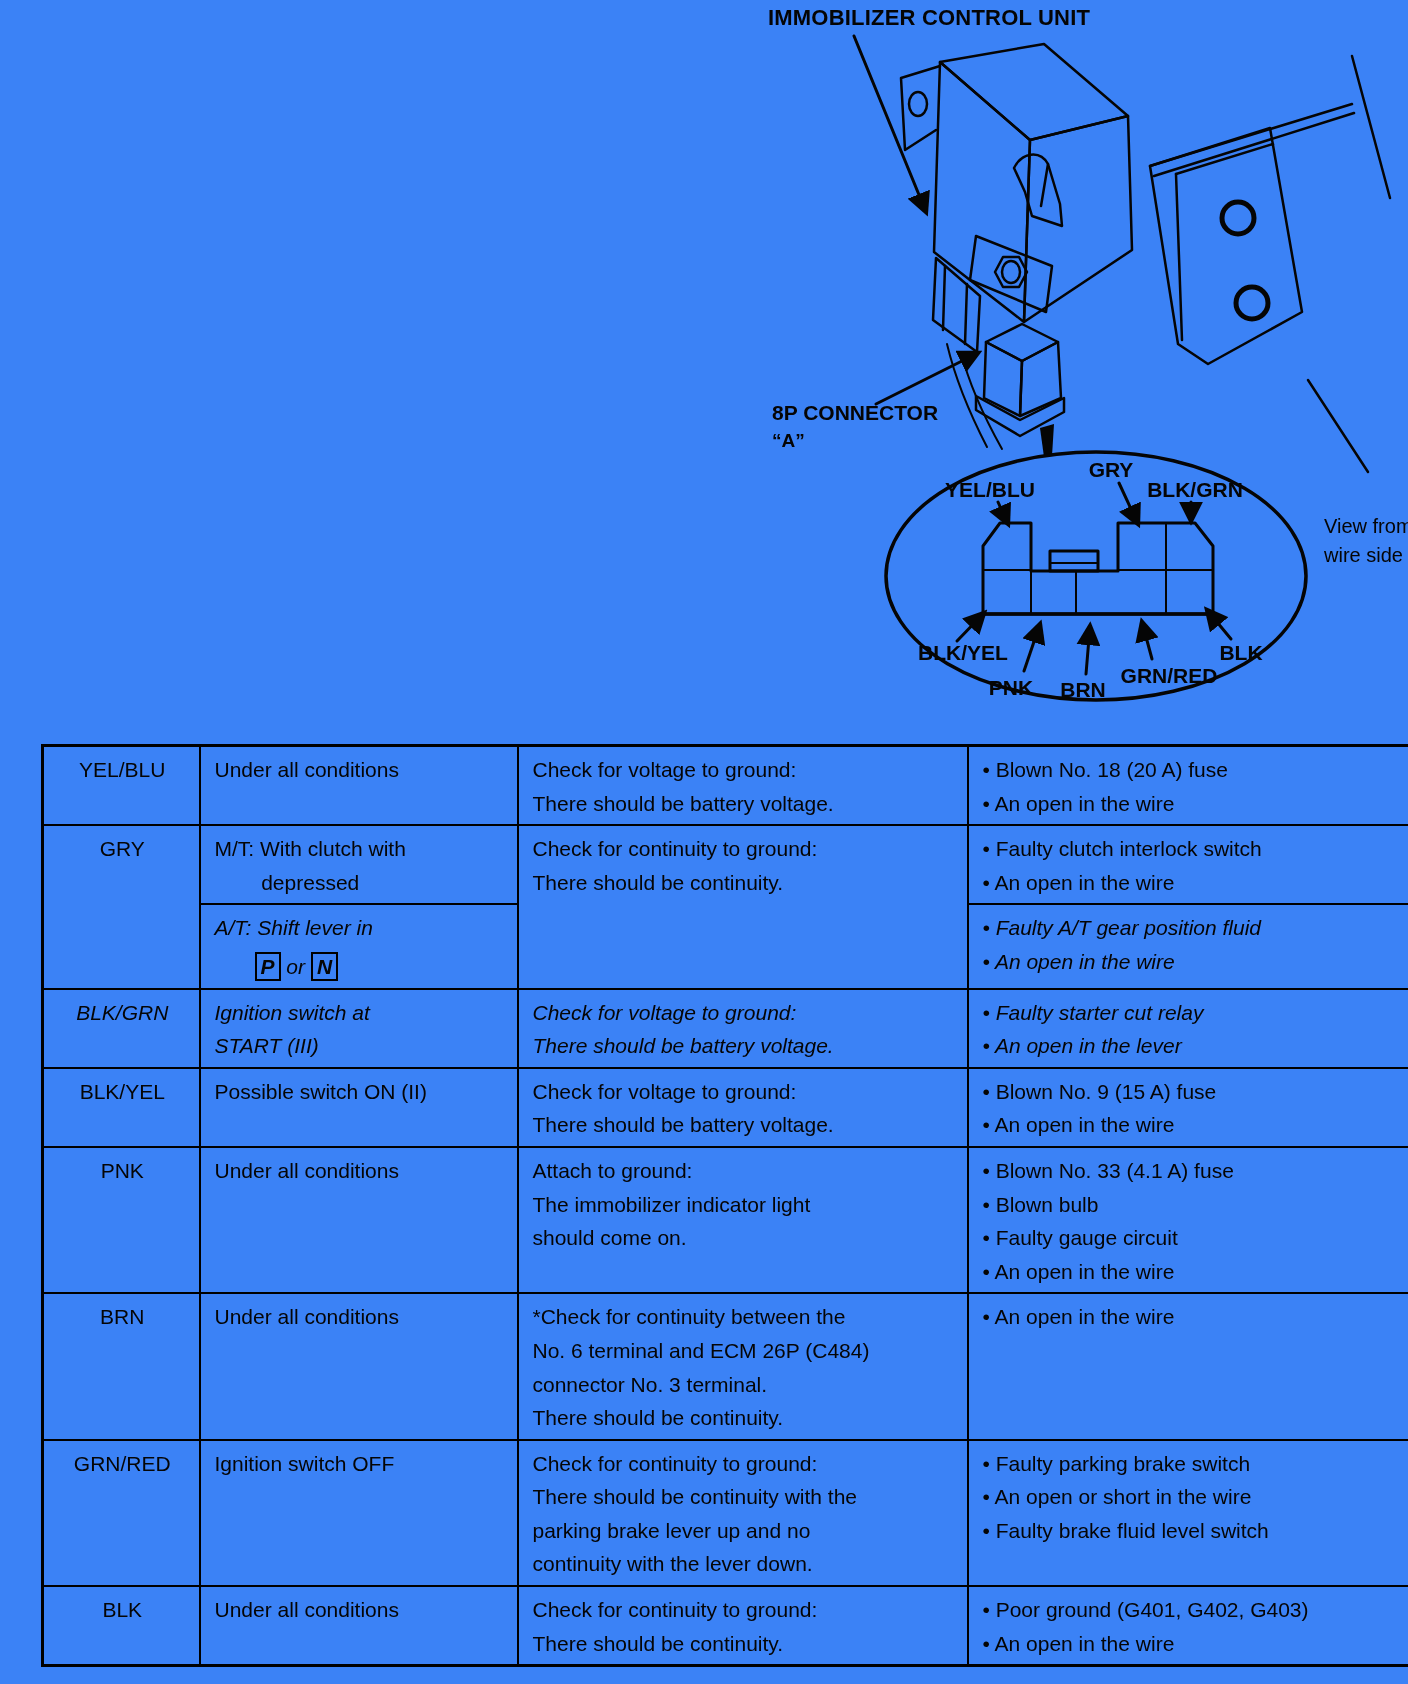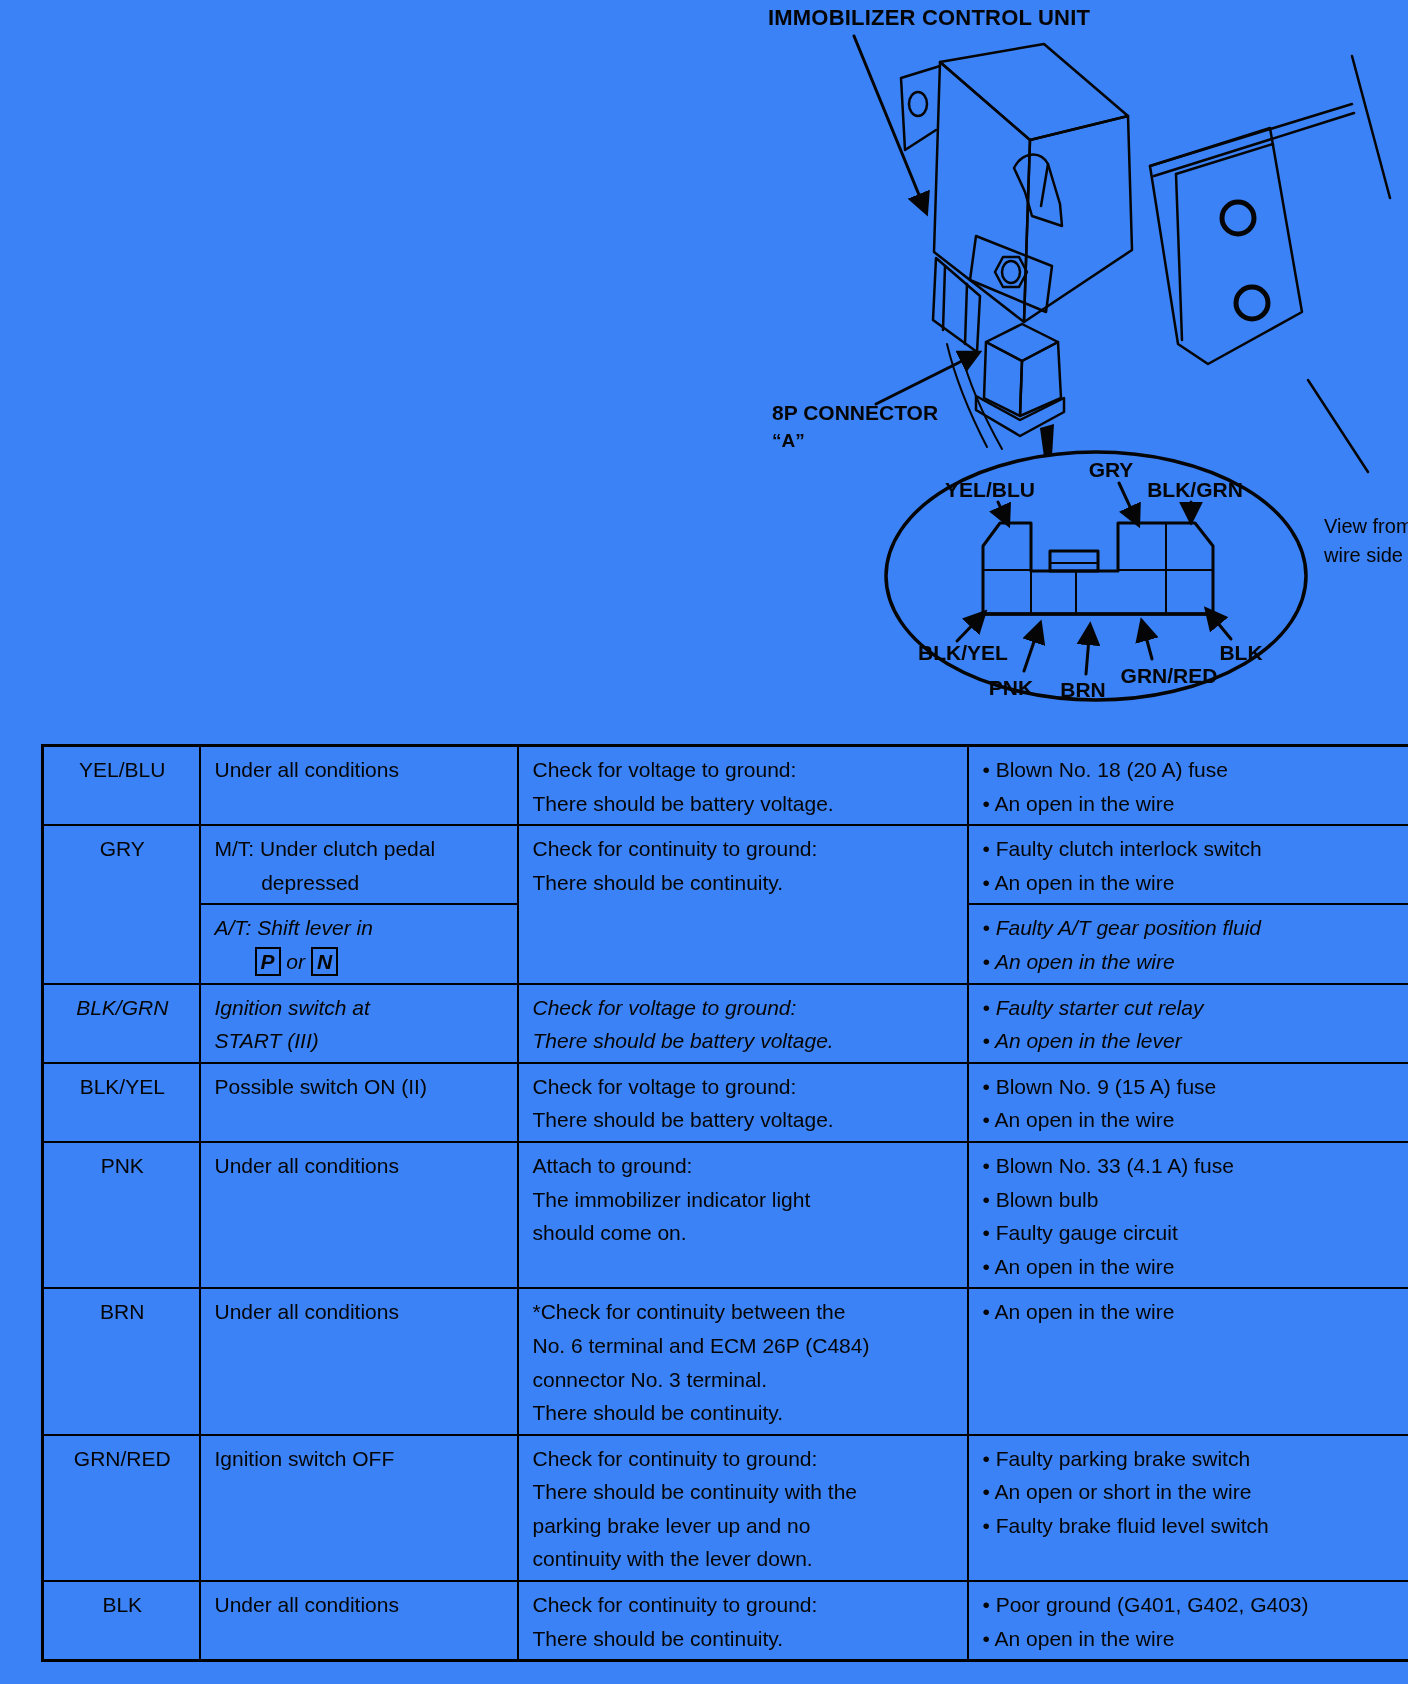"M/T: Under clutch pedal" td.cond { text: Under clutch pedal -> With clutch with }
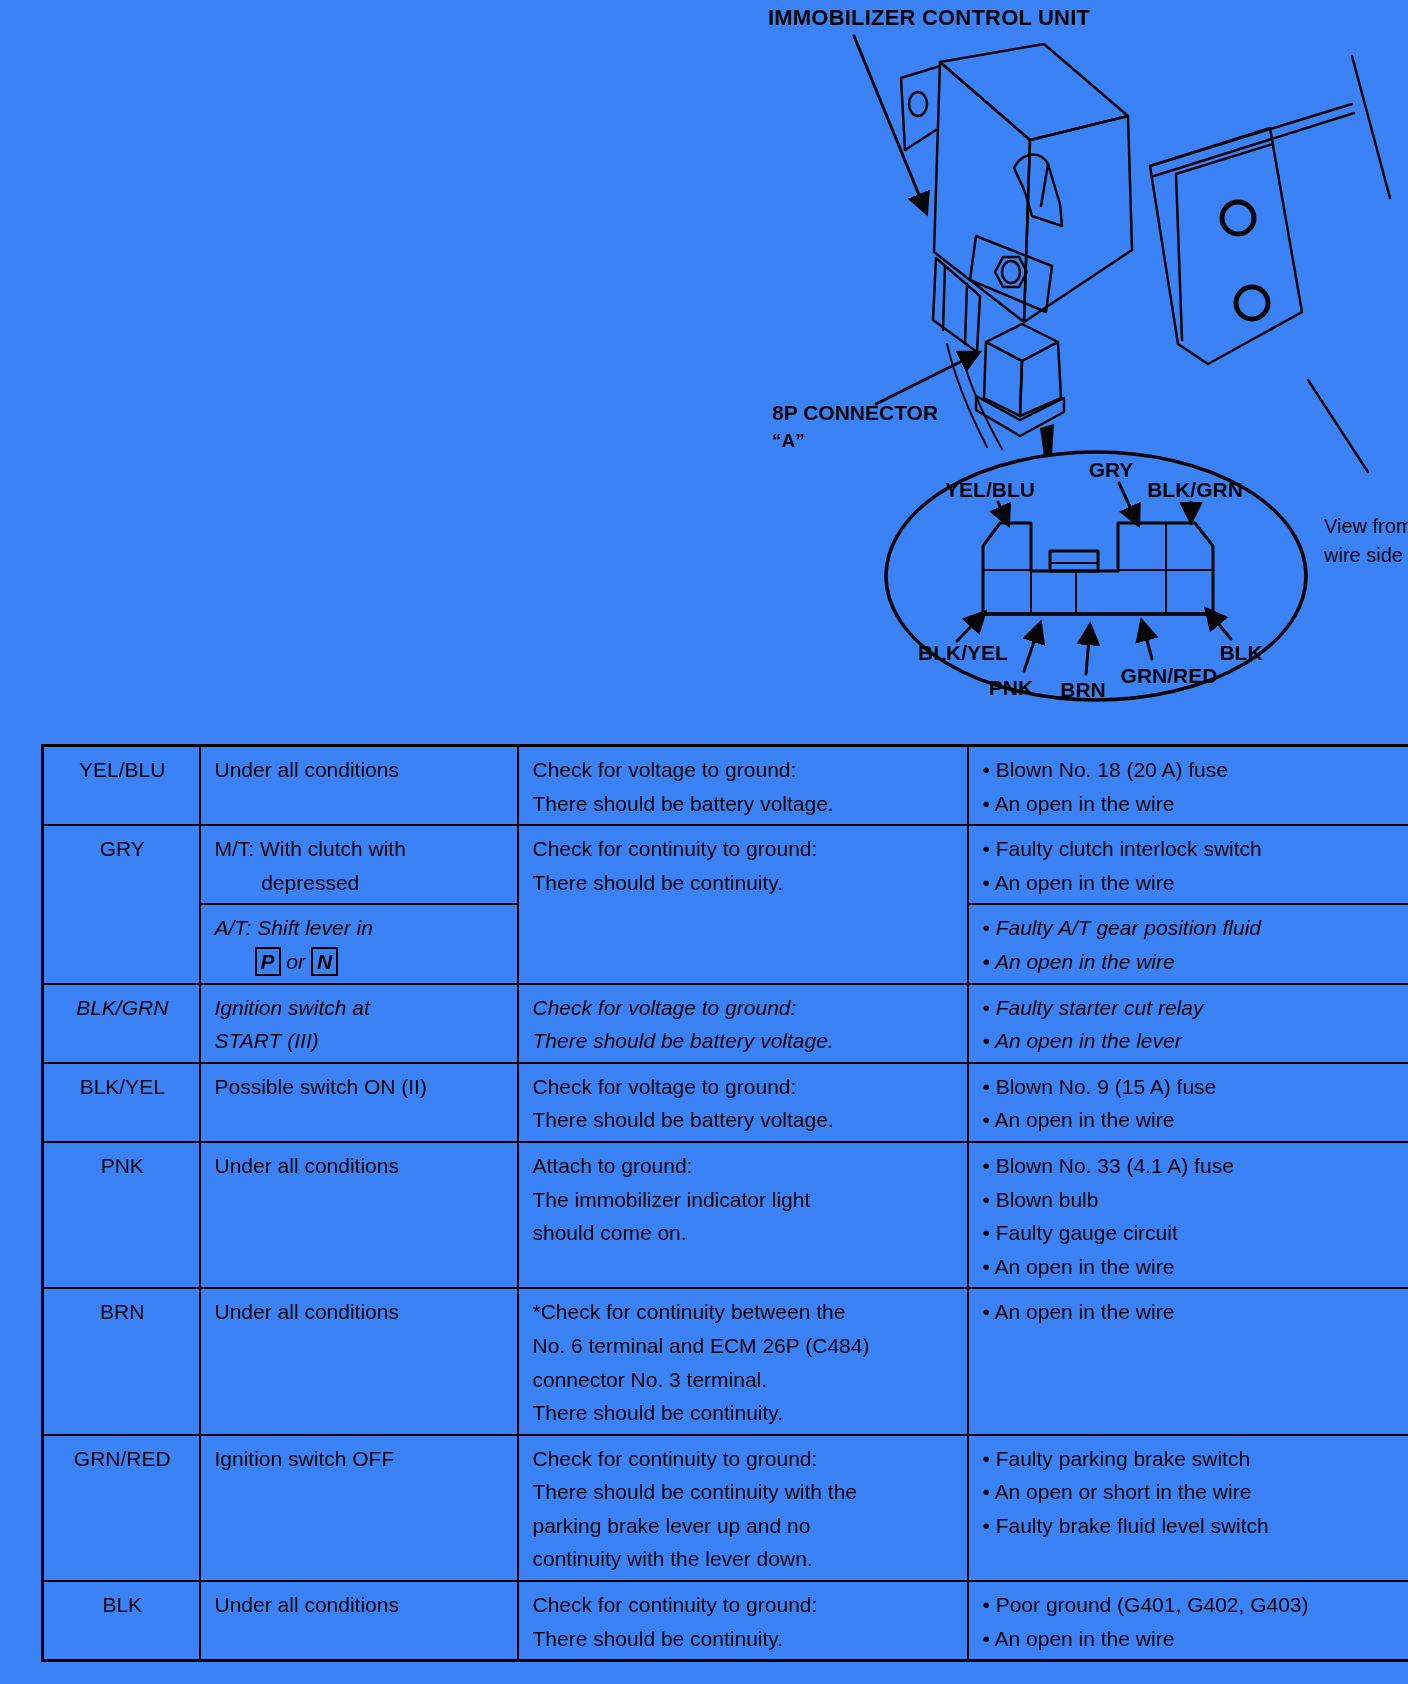"P or N" .at2 { margin-top: none -> 5px }
